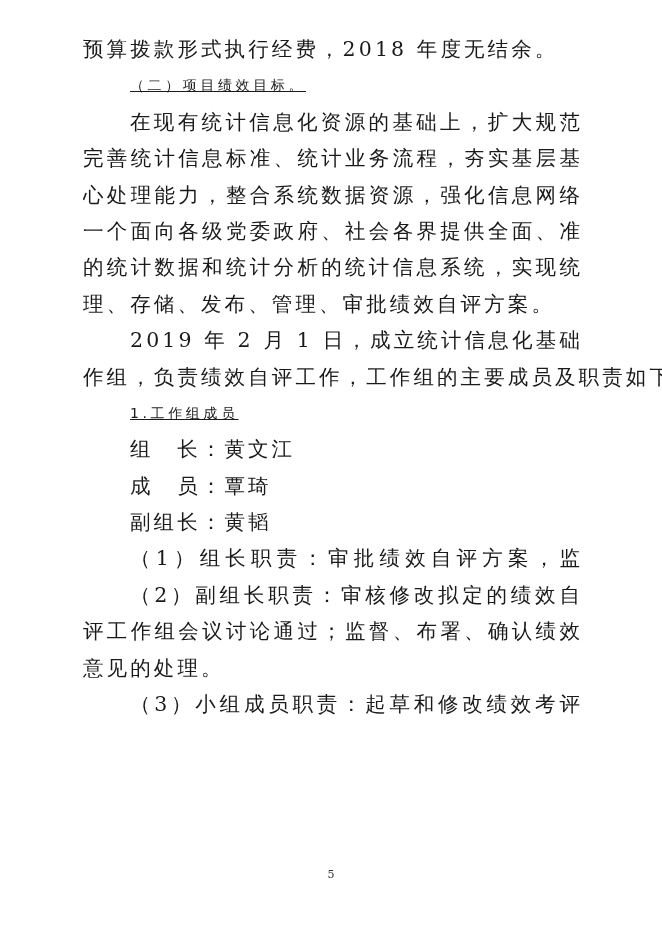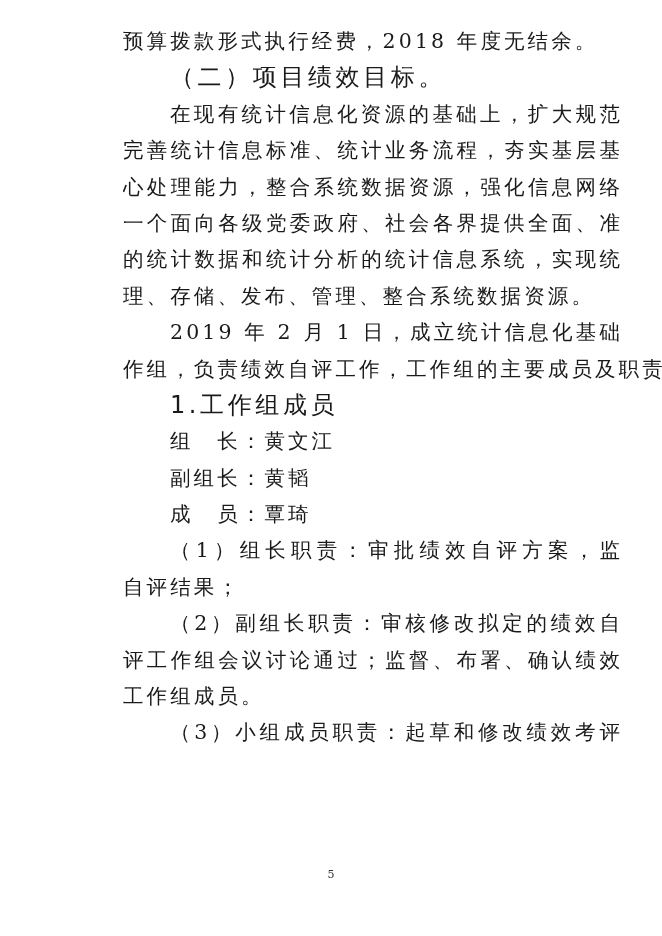"预算拨款形式执行经费，2018 年度无结余。" .page { margin-left: 40px -> none; top: 23px -> 31px }
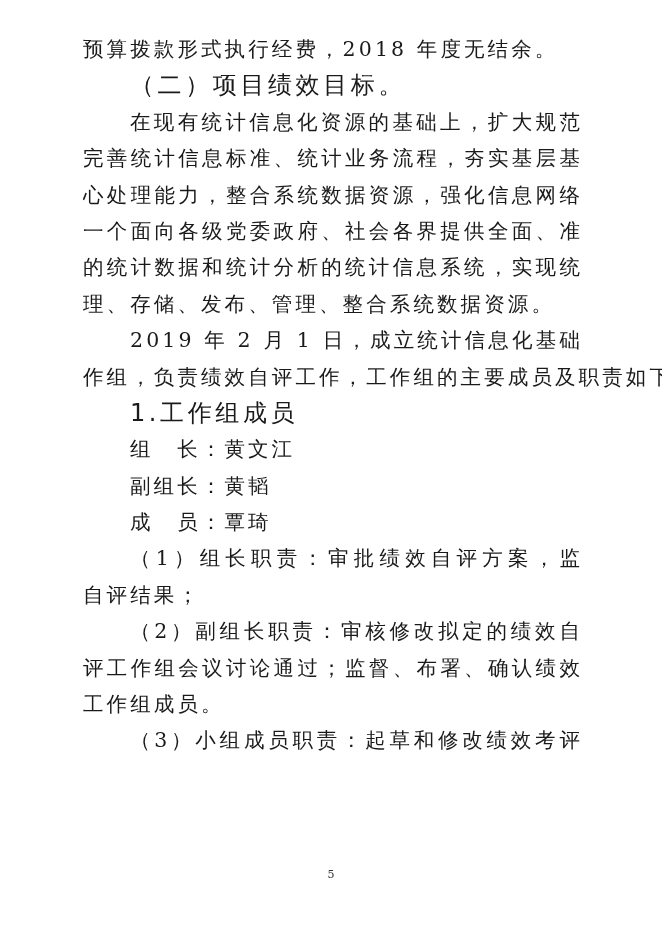"（二）项目绩效目标。" .kai { font-size: 24px -> 14px; text-decoration: none -> underline }
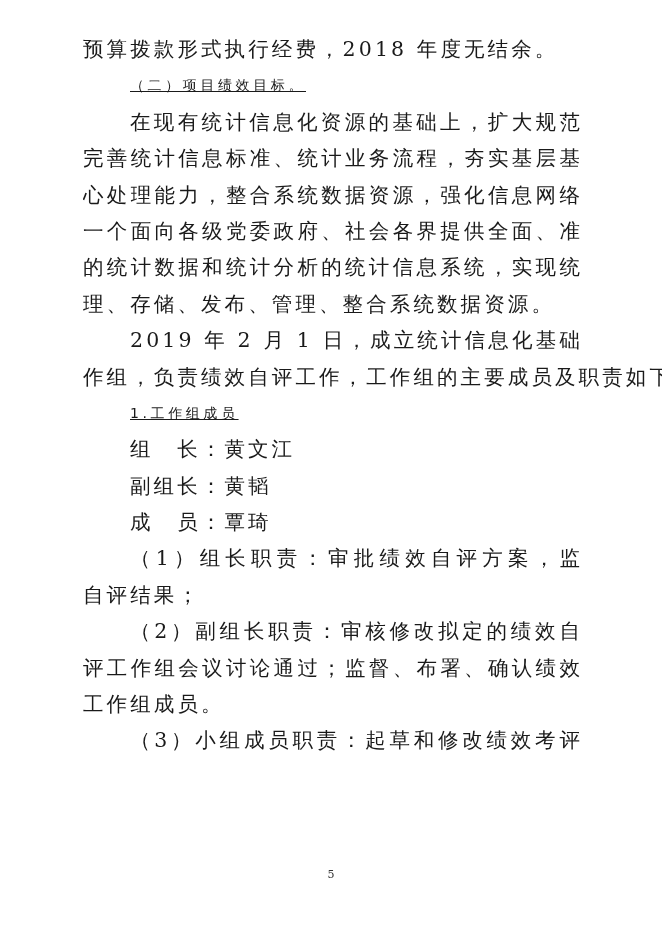"理、存储、发布、管理、整合系统数据资源。" div.line { text: 整合系统数据资源 -> 审批绩效自评方案 }
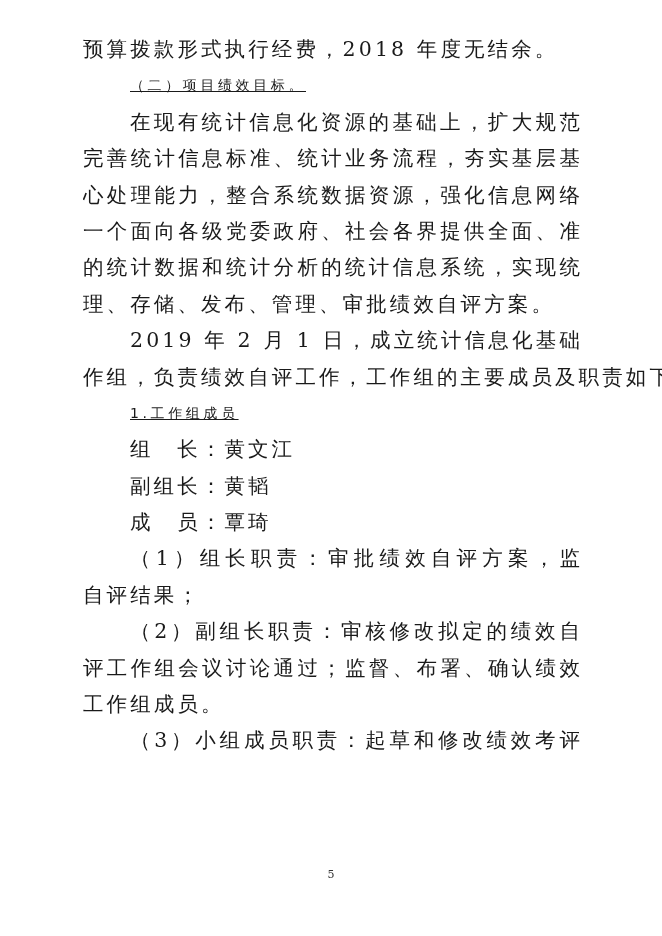"副组长：黄韬" div.line { order: before "成 员：覃琦" -> after "成 员：覃琦" }
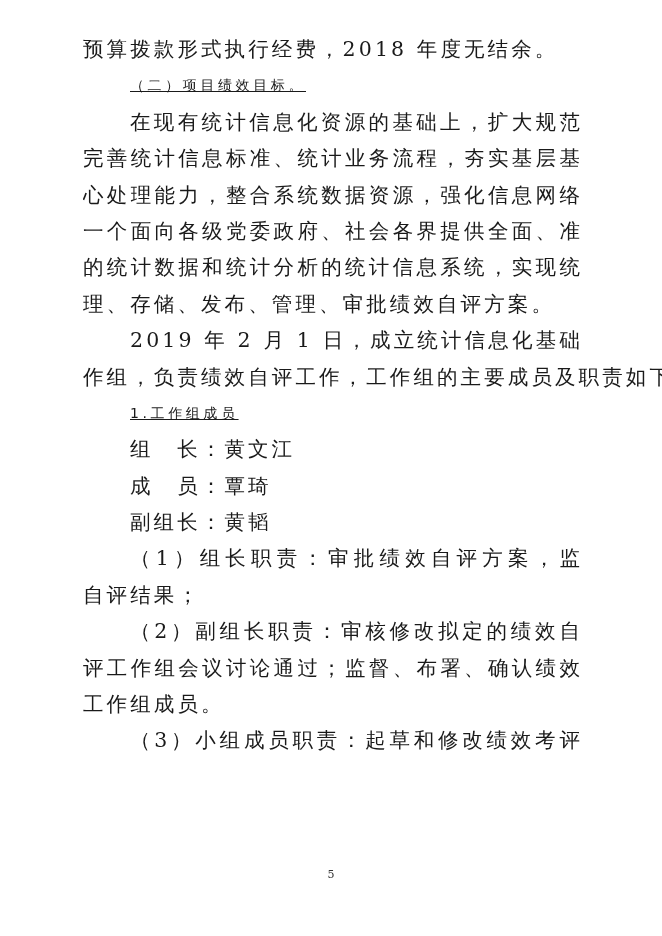"自评结果；" div.line { html: <div>自评结果；</div> -> none }
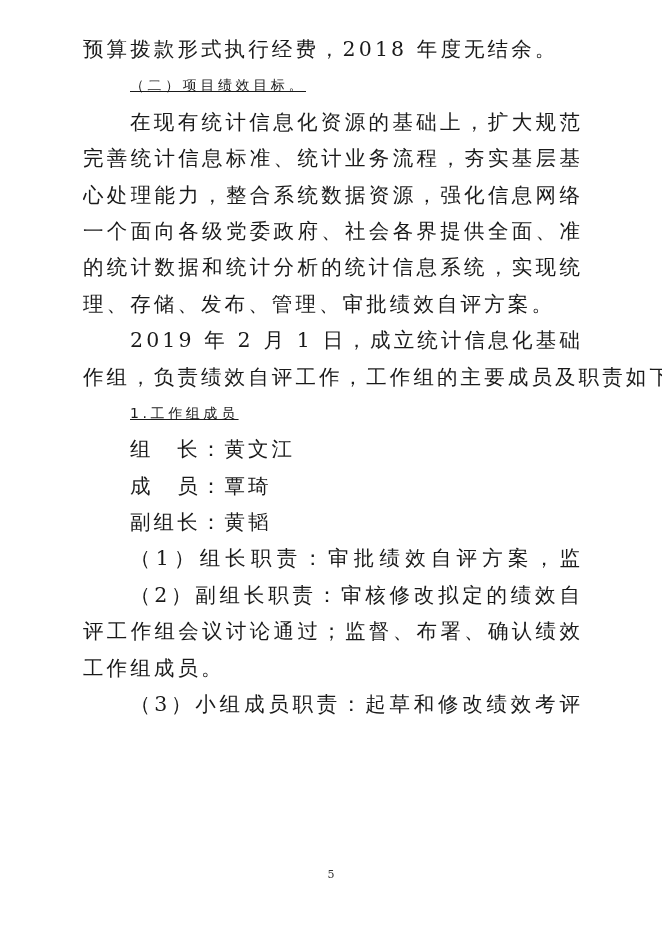"工作组成员。" div.line { text: 工作组成员 -> 意见的处理 }
